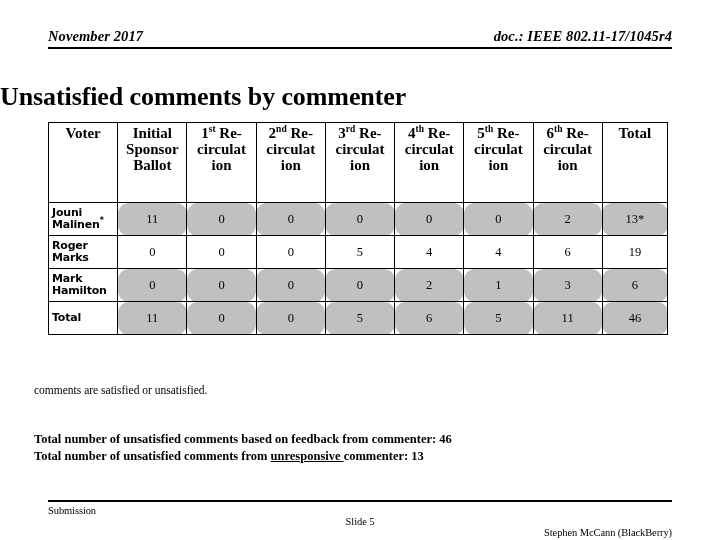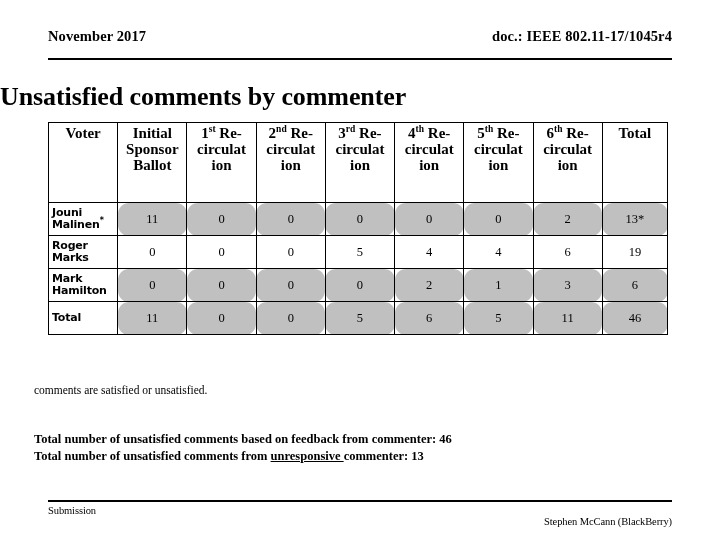"November 2017" #slide-header .hdr-row { font-style: none -> italic; padding-bottom: 13px -> 2px }
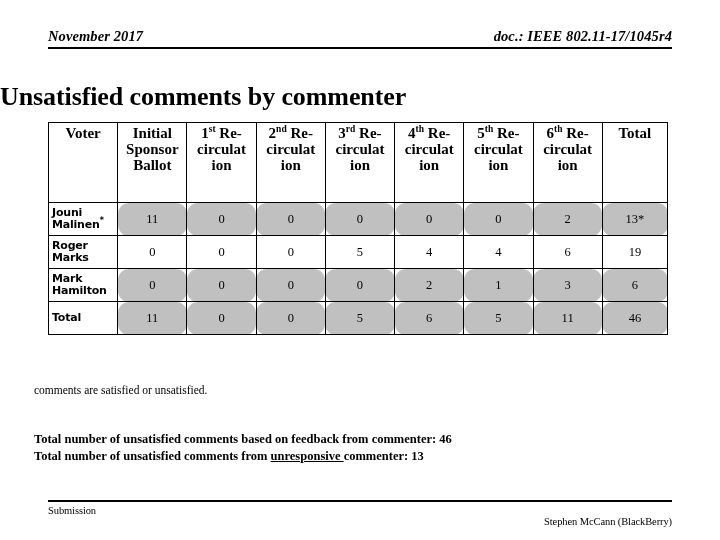"Slide 5" span.ftr-center { html: none -> <span>Slide 5</span> }
